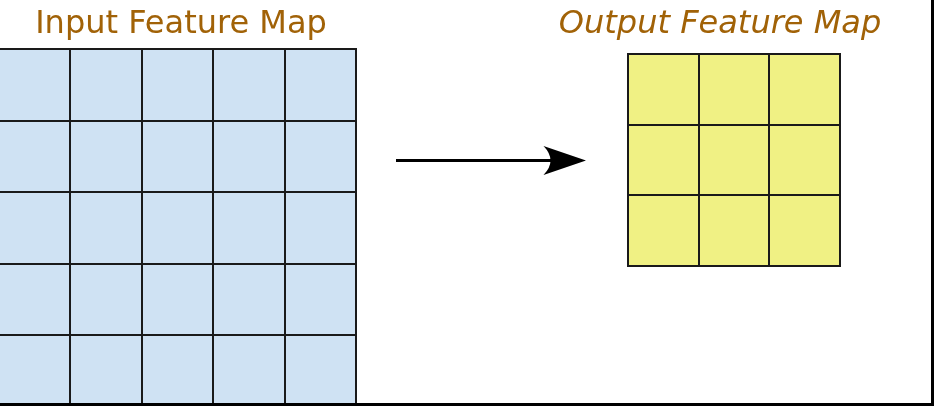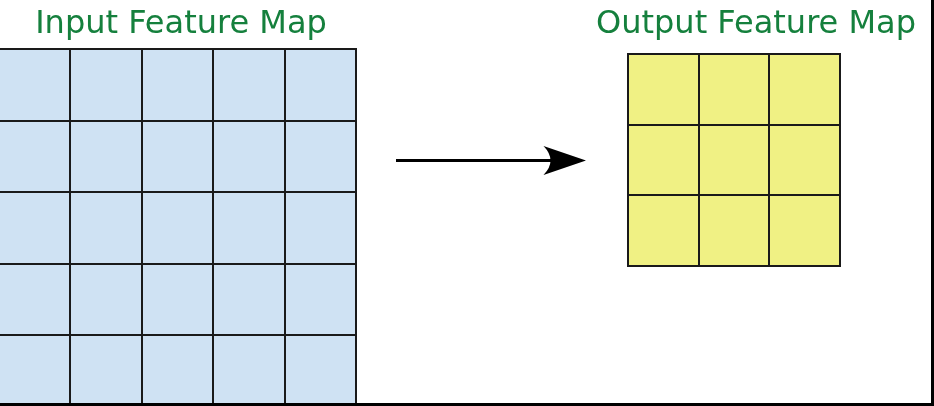"Input Feature Map" .title { color: #15803d -> #a16207 }
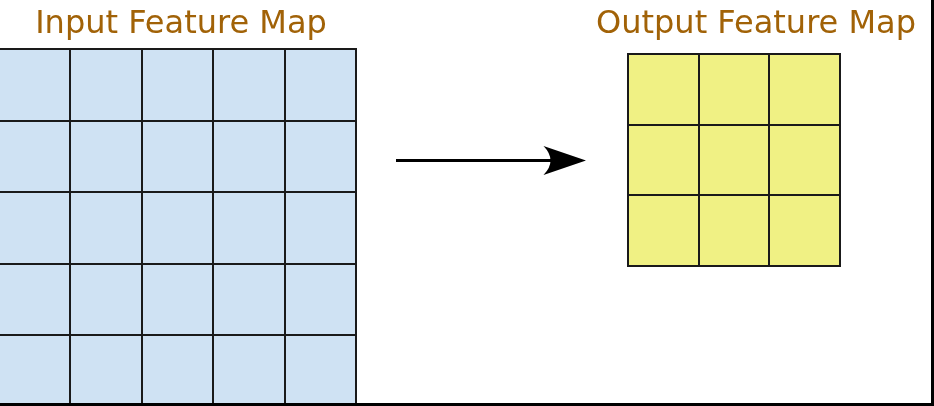"Output Feature Map" #output-title { font-style: none -> italic; left: 756px -> 720px }
